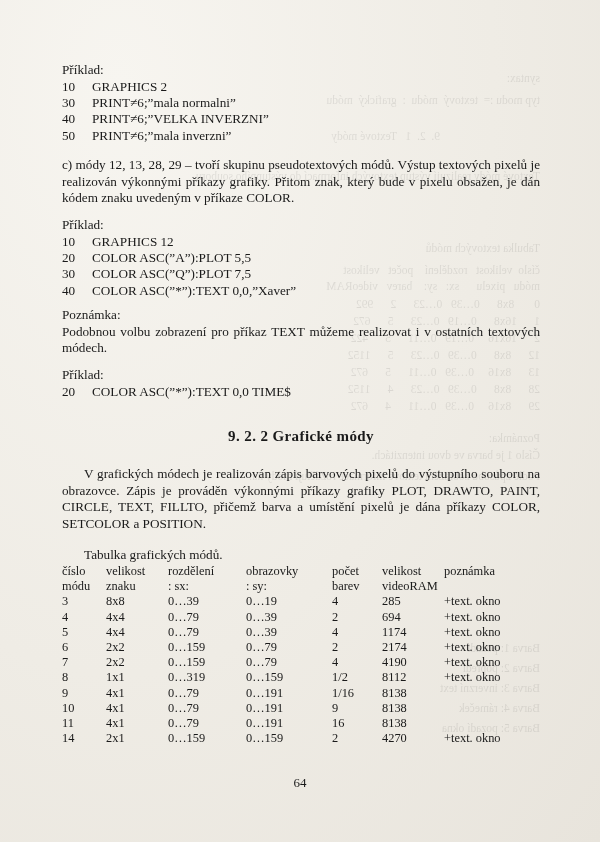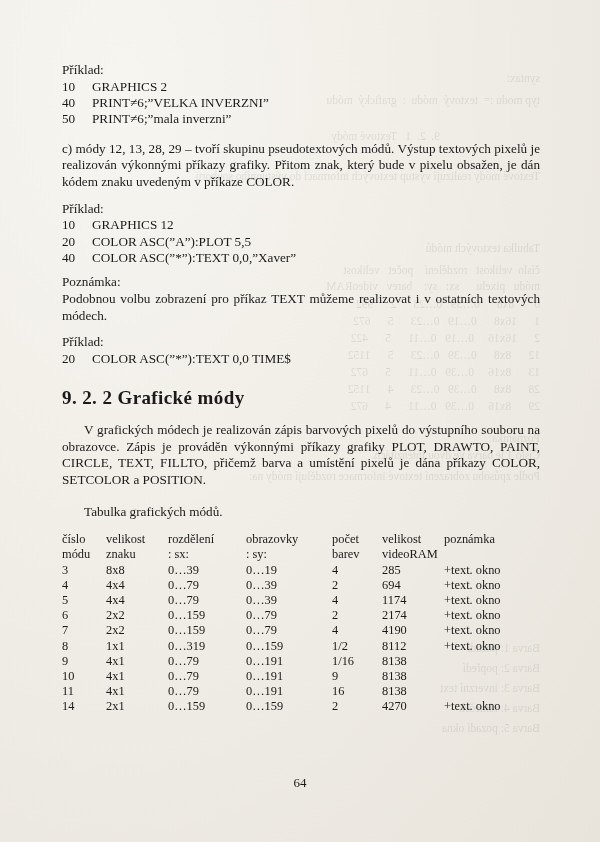"30 PRINT≠6;”mala normalni”" div.lrow { html: none -> <div><span>30</span><span>PRINT≠6;”mala normalni”</span></div> }
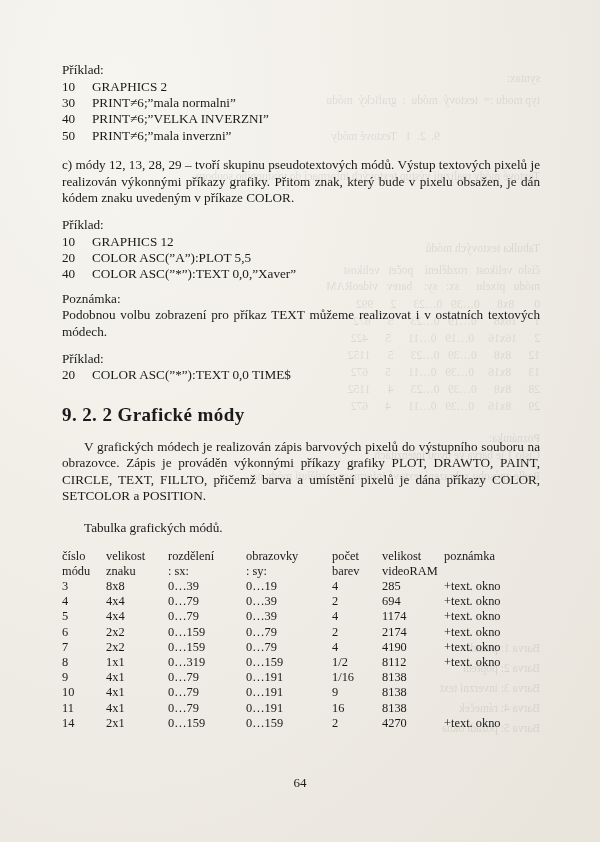"30 COLOR ASC(”Q”):PLOT 7,5" div.lrow { html: none -> <div><span>30</span><span>COLOR ASC(”Q”):PLOT 7,5</span></div> }
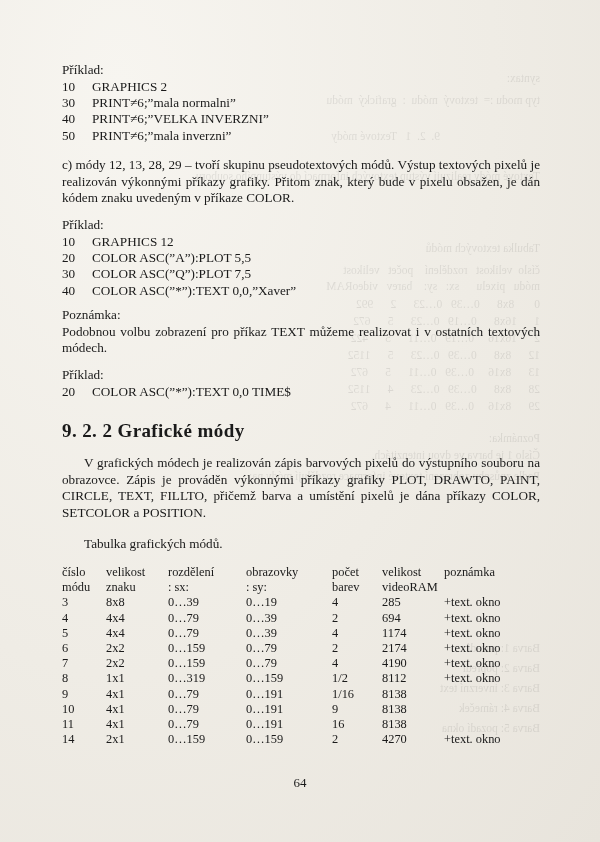"9. 2. 2 Grafické módy" h2.section { font-size: 19px -> 15px; margin: 0 -> 8px; text-align: none -> center }
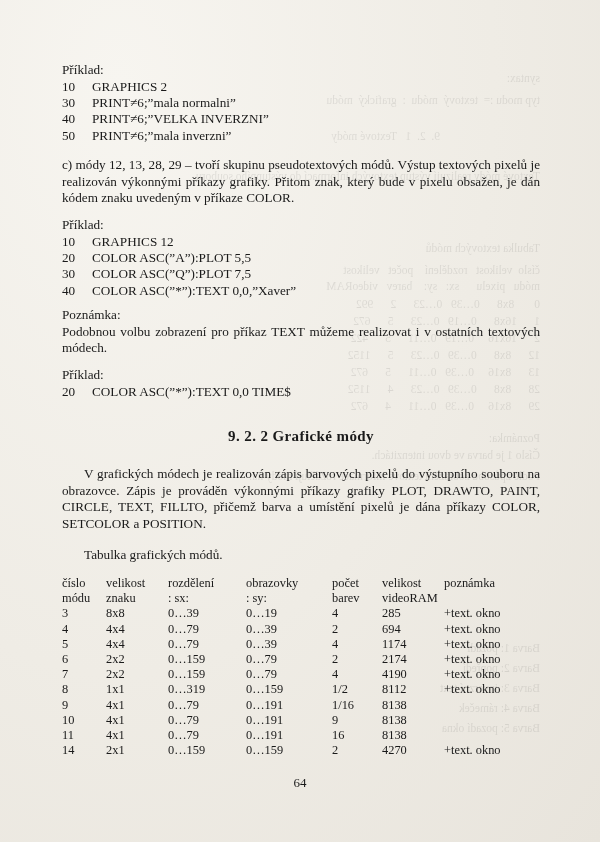"číslo" table.modes { margin-top: 12px -> 0 }
